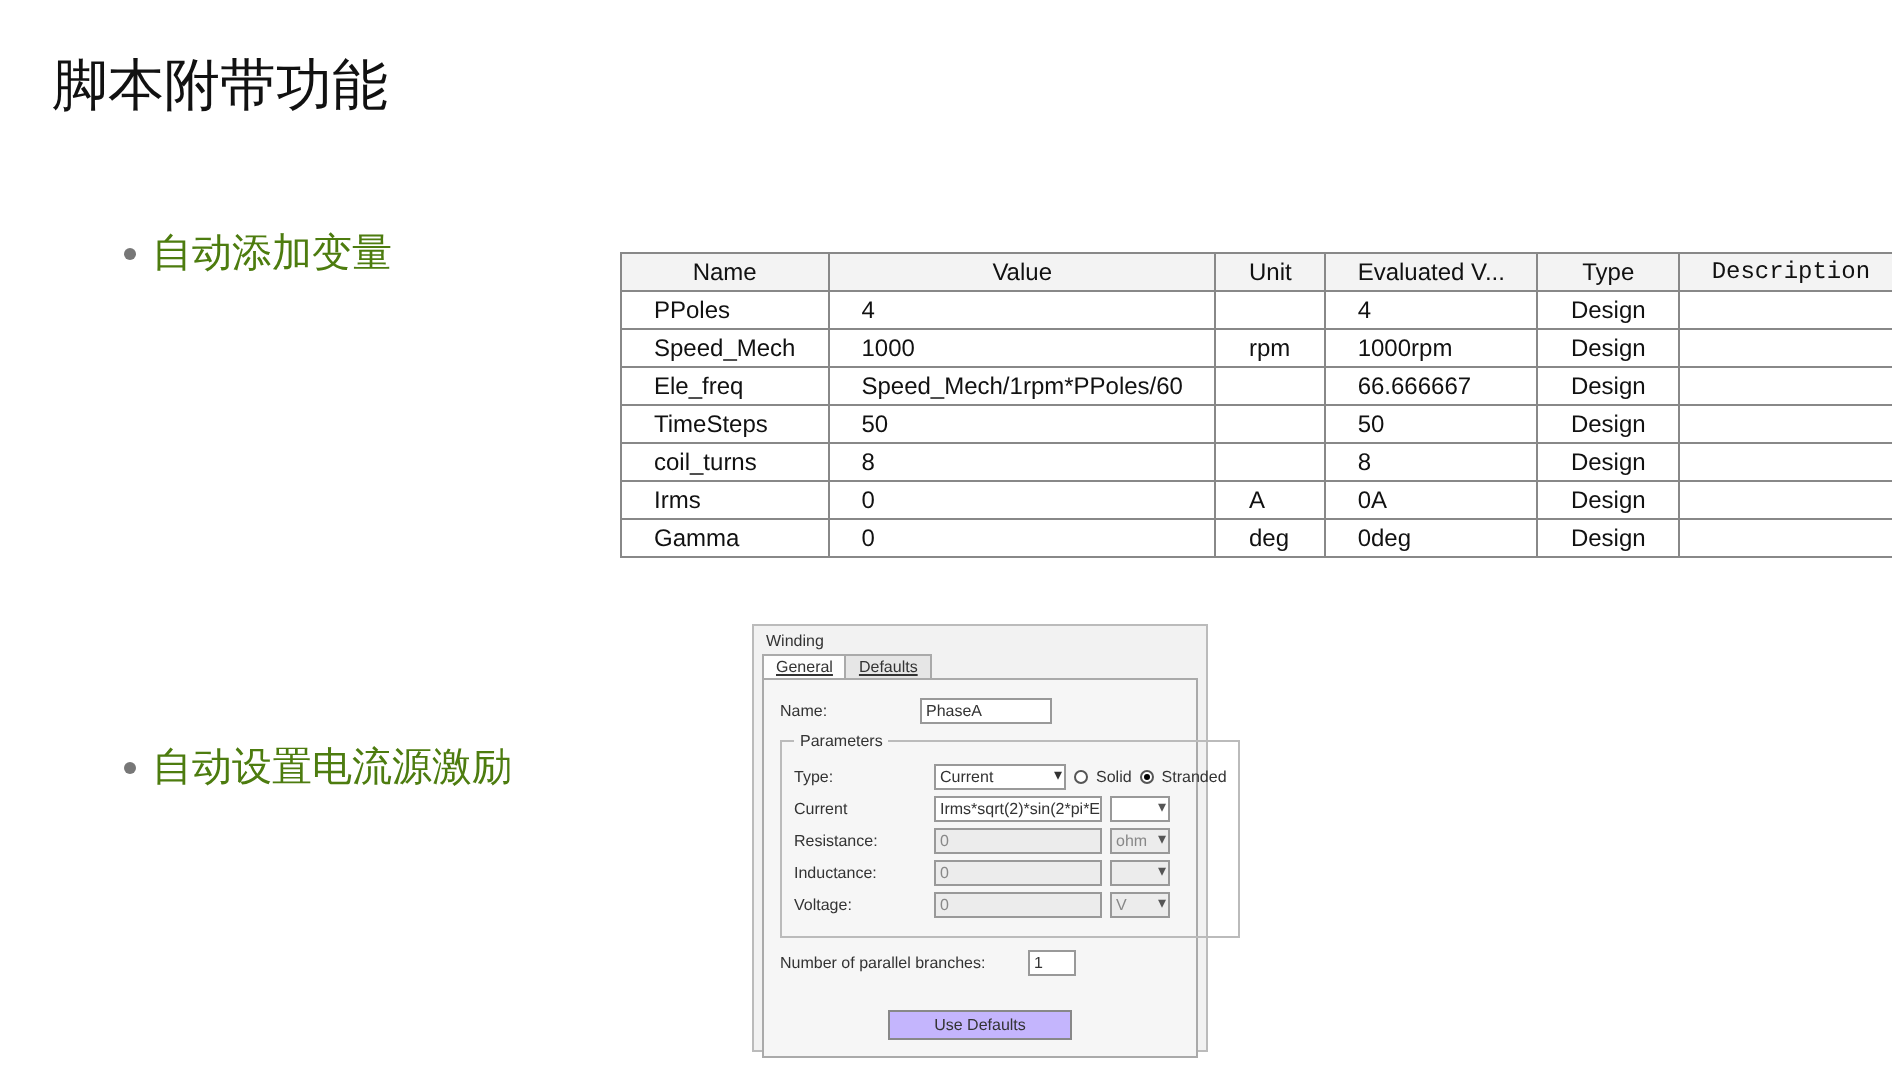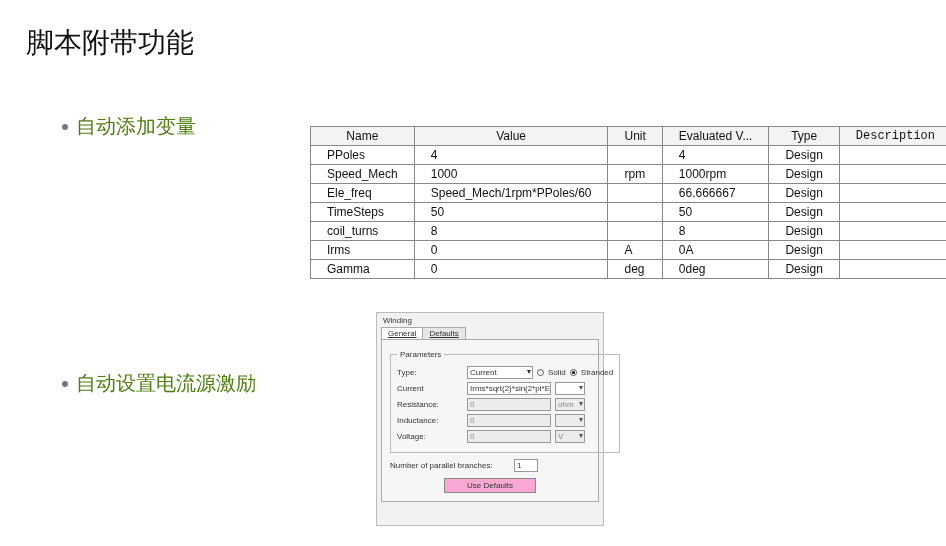"Name:" div.frow { html: none -> <div> <span>Name:</span> <span>PhaseA</span> </div> }
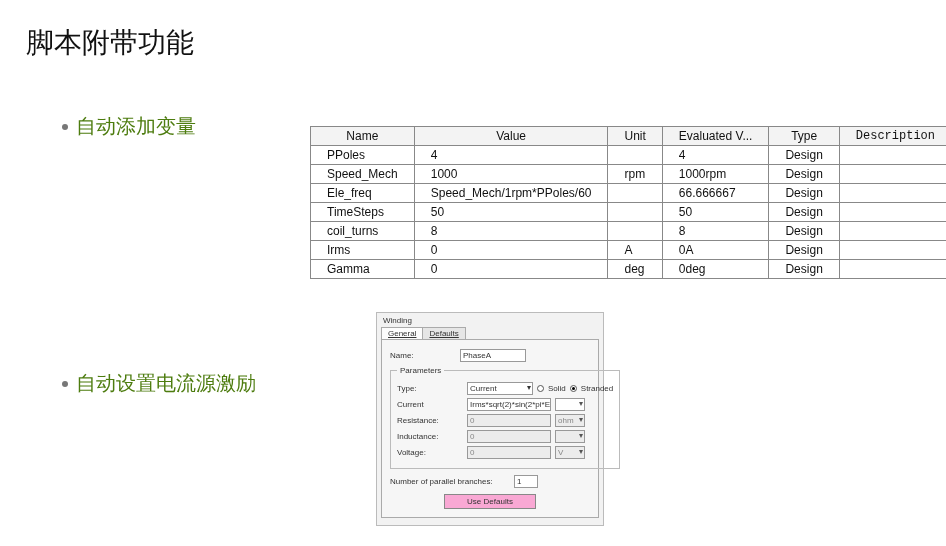"Use Defaults" .btn { background: #f9a8d4 -> #c4b5fd; margin: 6px auto 0 -> 17px auto 0 }
